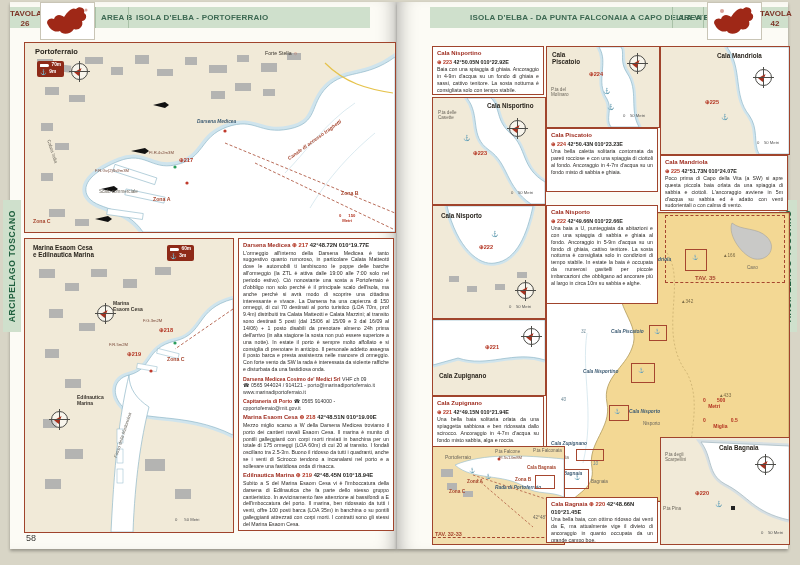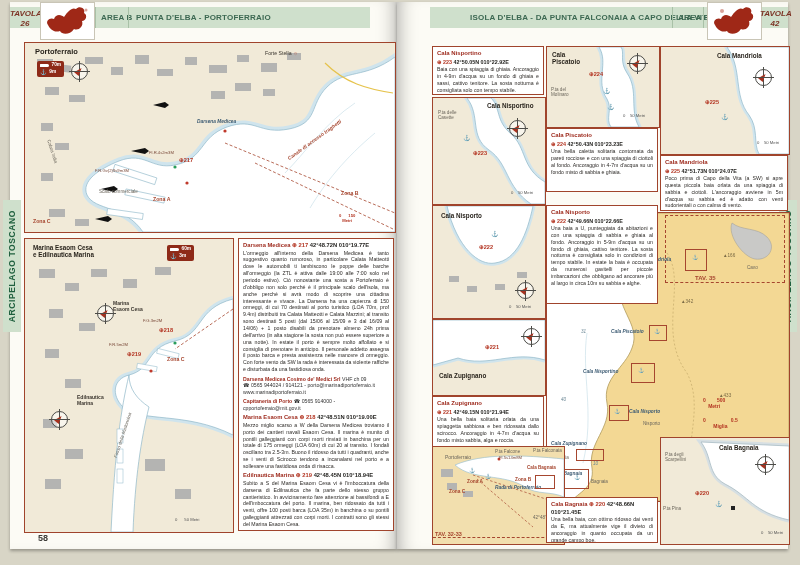"TAVOLA" .tavola { font-style: italic -> none }
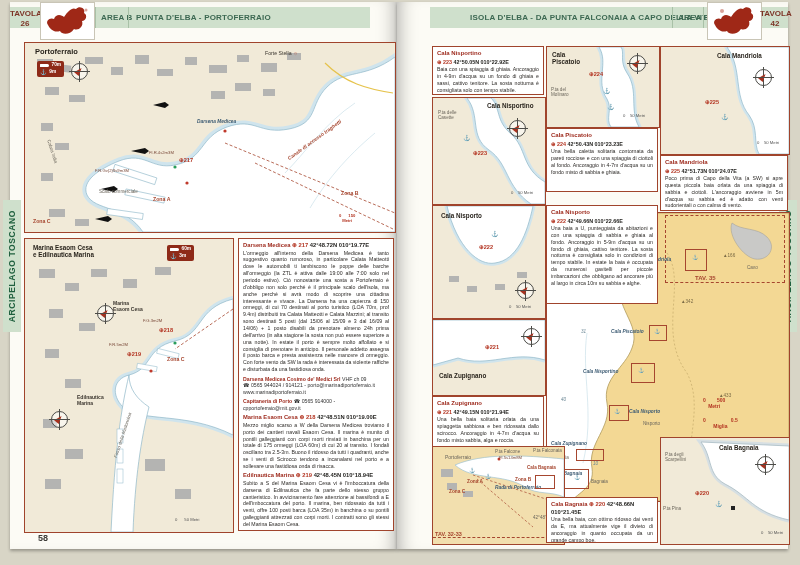"PUNTA D'ELBA - PORTOFERRAIO" div.hdr-title { text: PUNTA -> ISOLA }
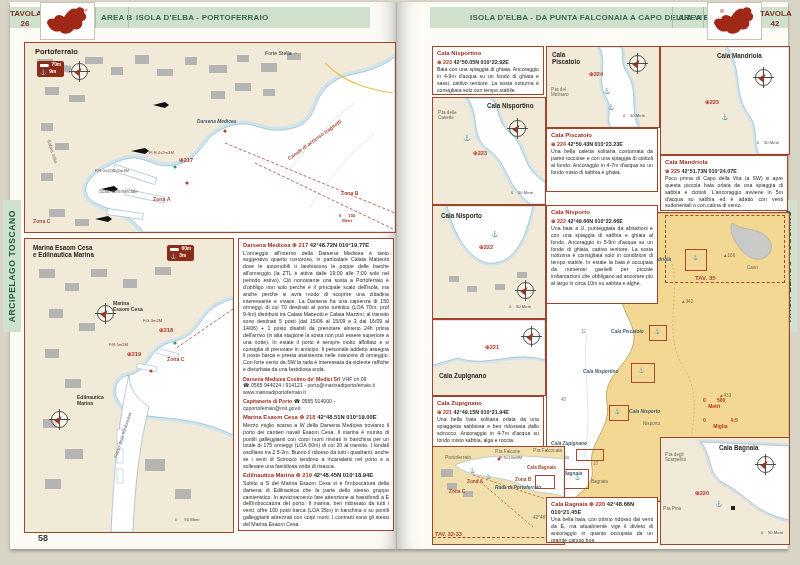"58" div.pagenum { font-weight: bold -> none; left: 38px -> 26px }
